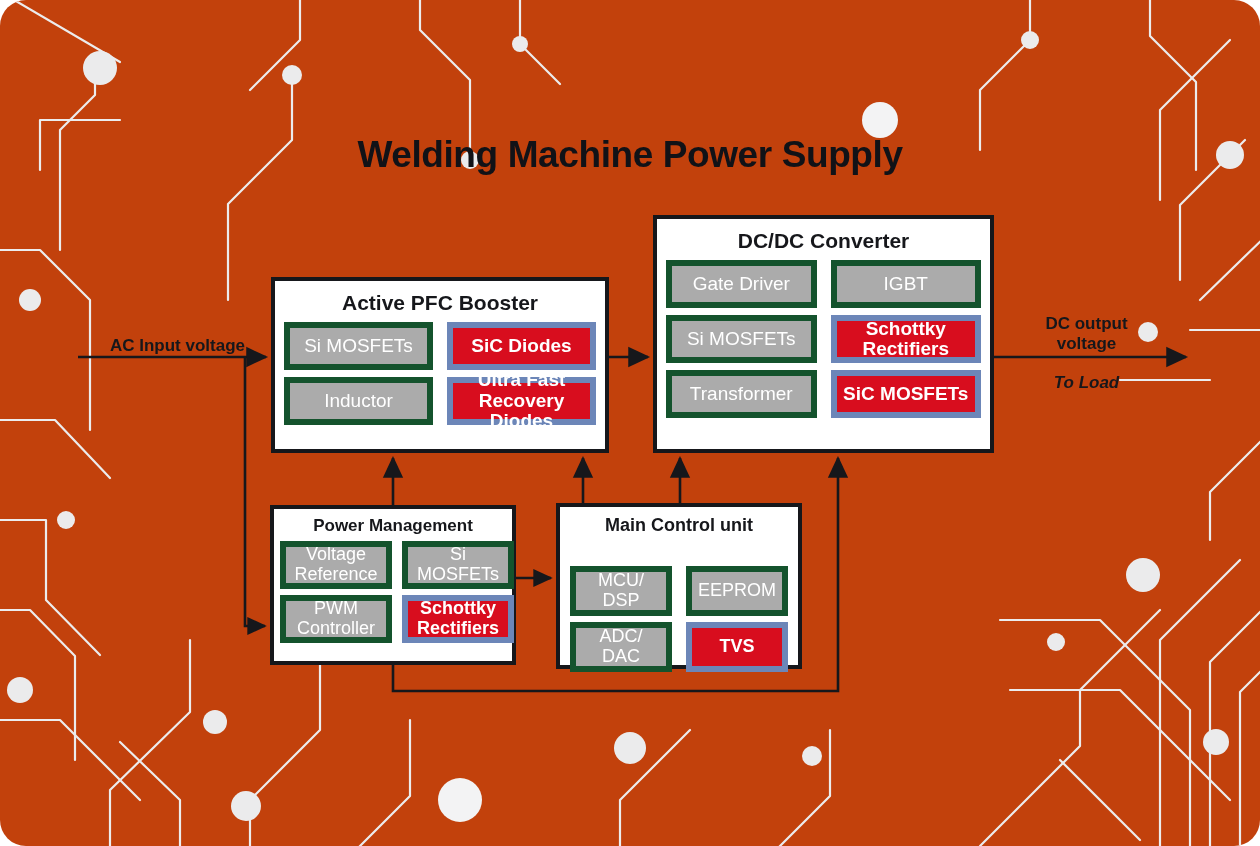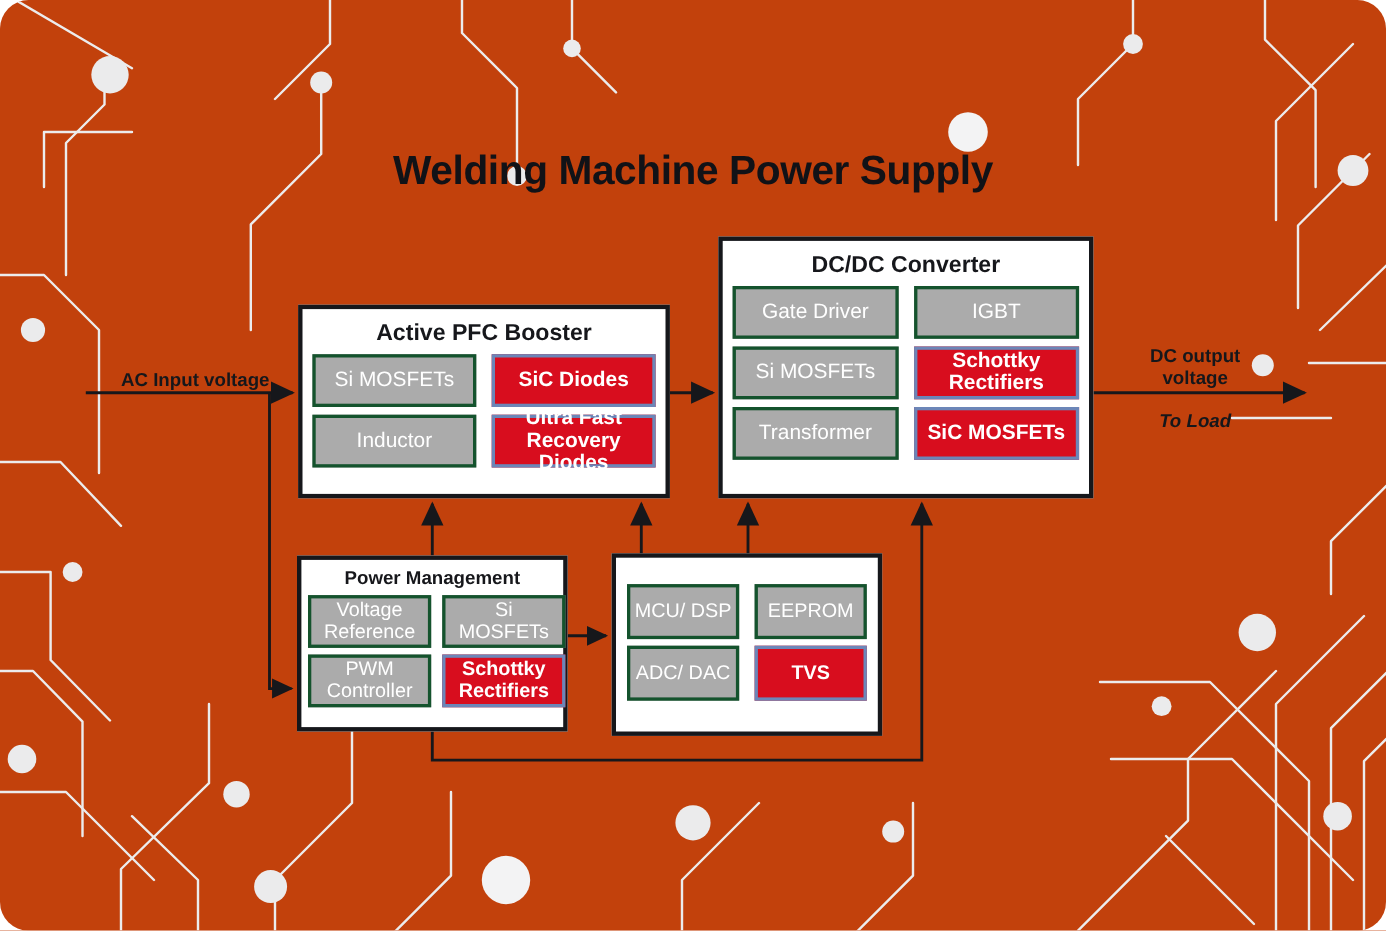"Gate Driver" .cell { border: 3px solid #14532d -> 6px solid #14532d }
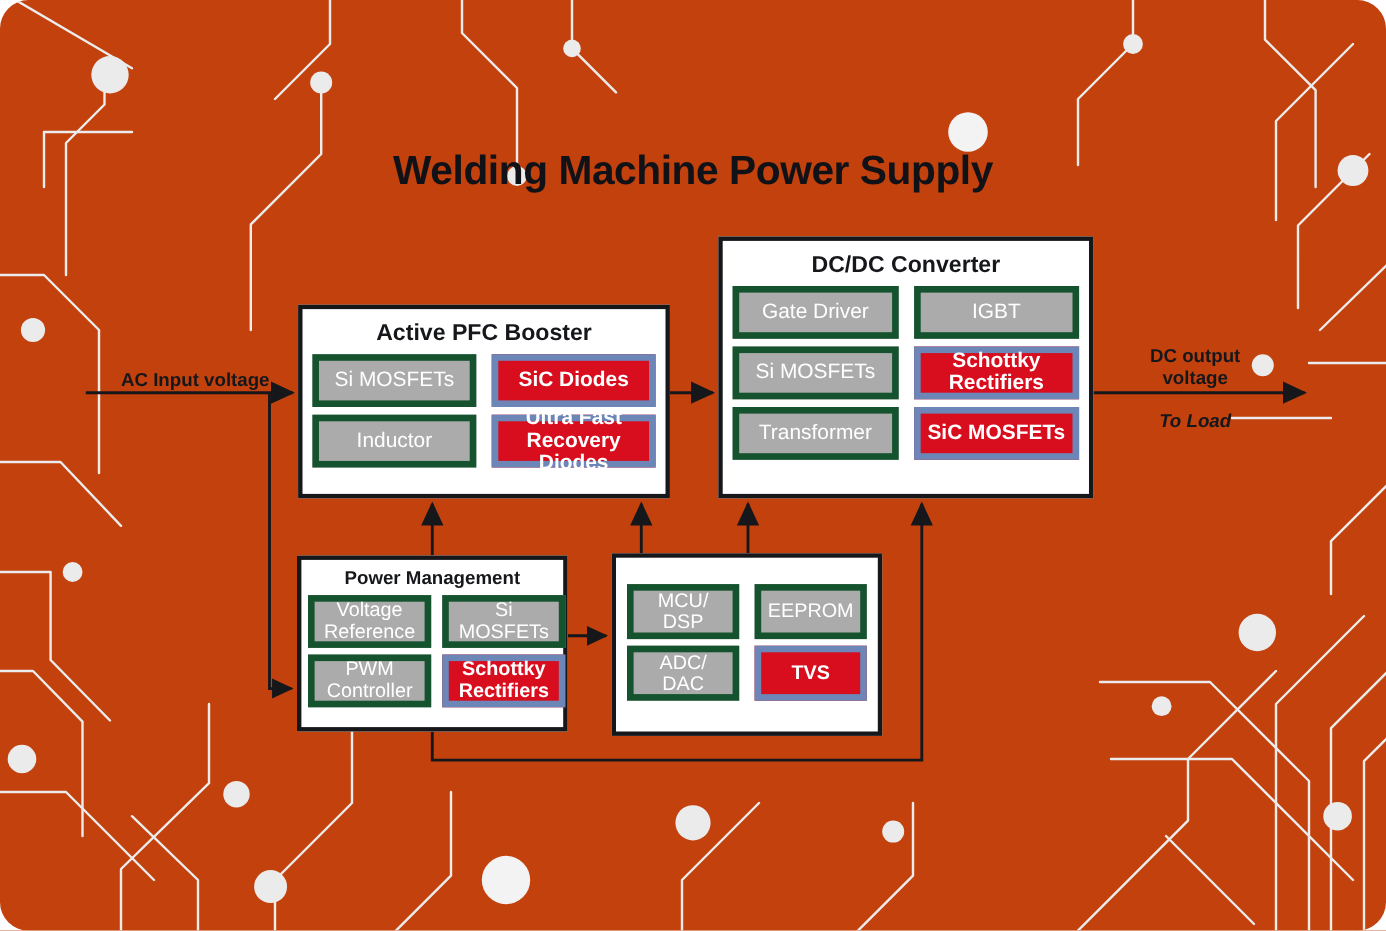"Main Control unit" div.block-title { html: none -> <div>Main Control unit</div> }
